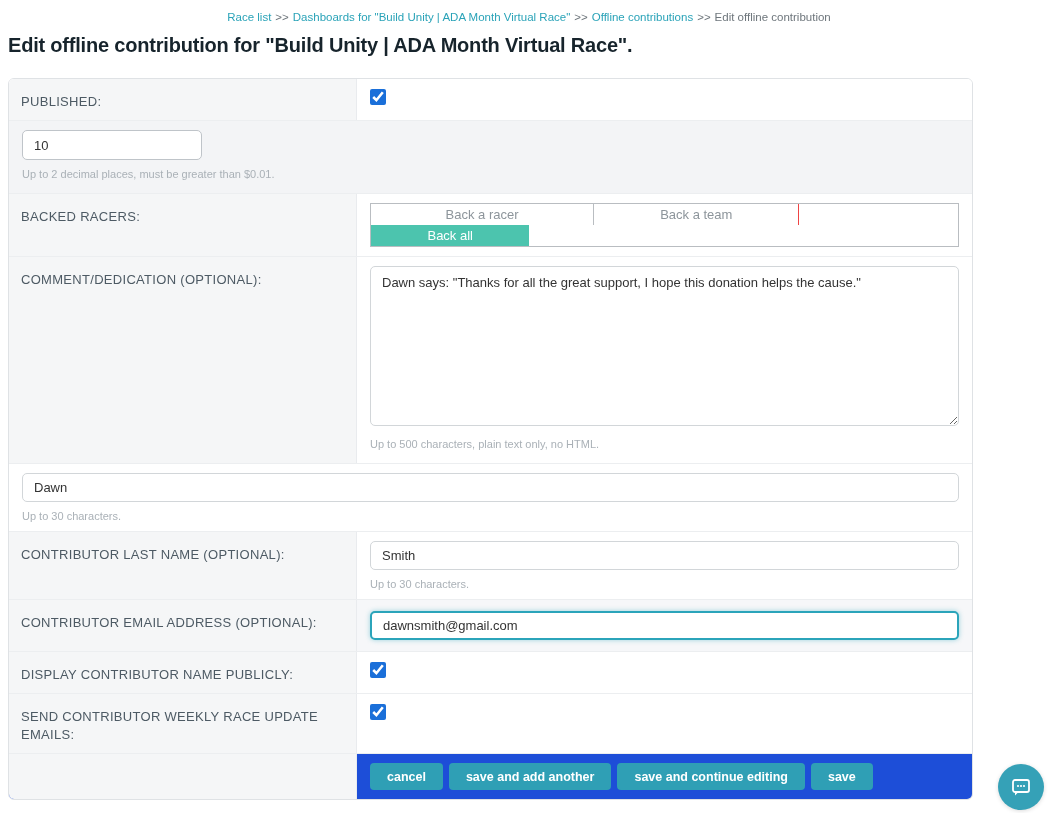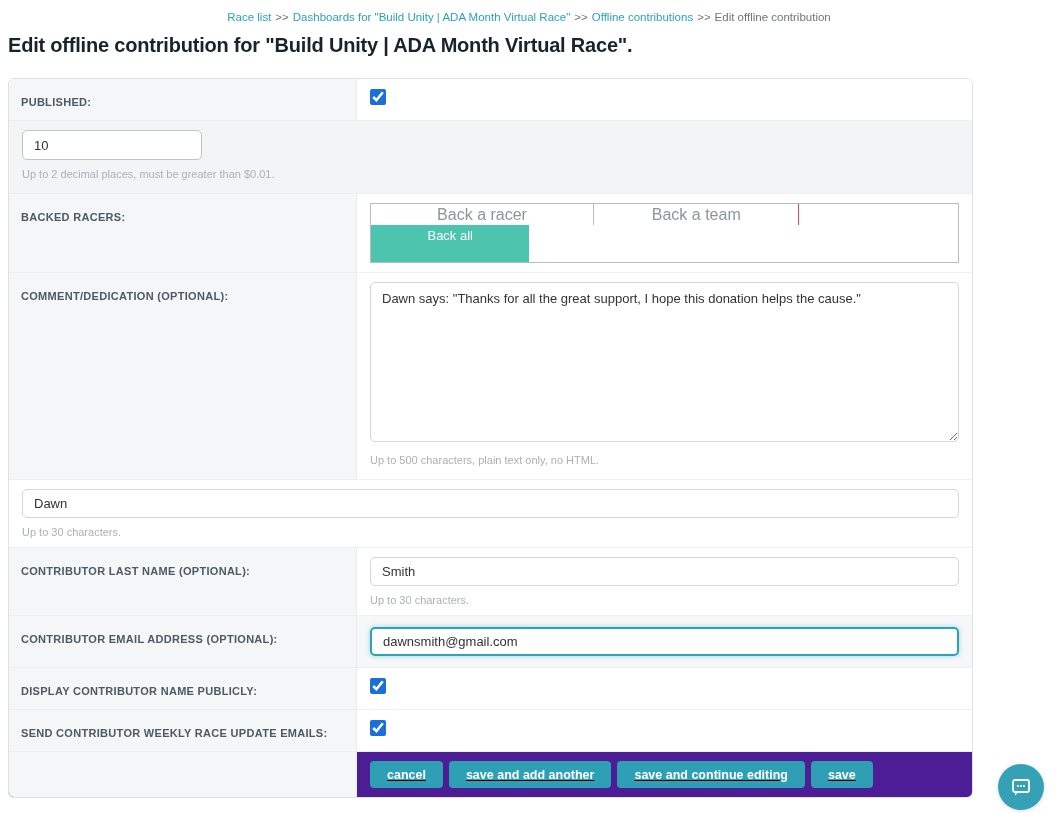"PUBLISHED:" .flabel { font-size: 11px -> 13px; font-weight: 700 -> 400 }
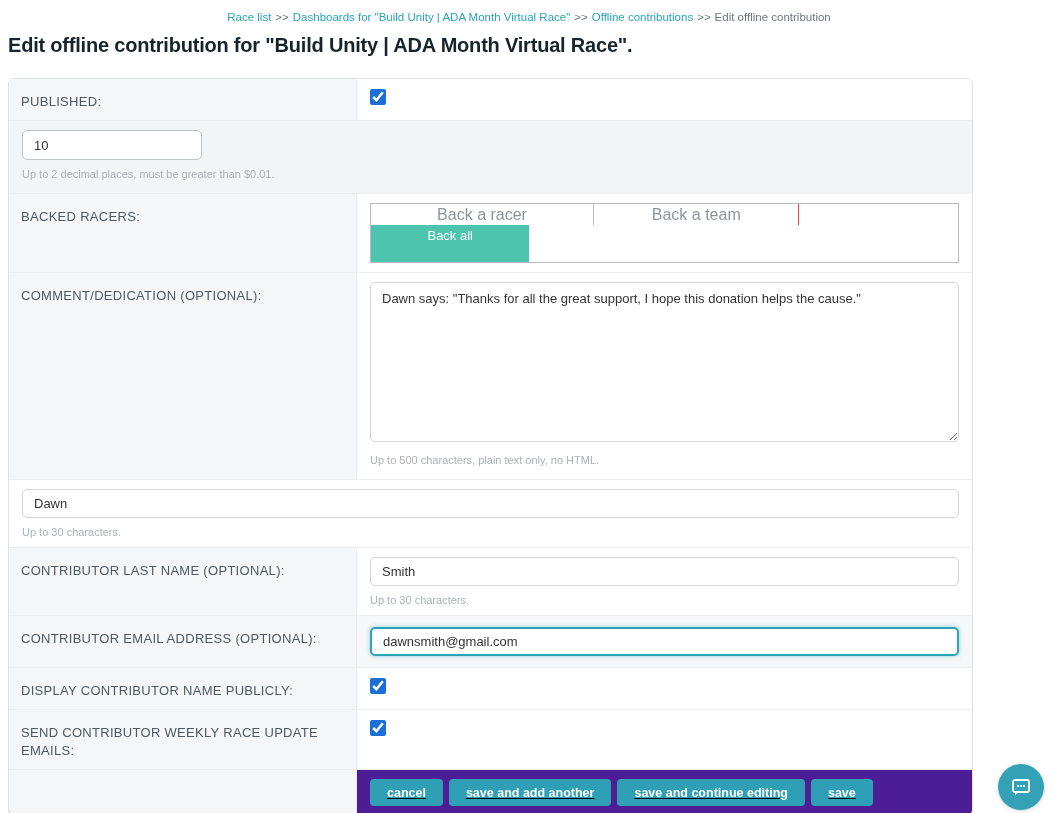"Back a racer" .tab { font-size: 16px -> 13px }
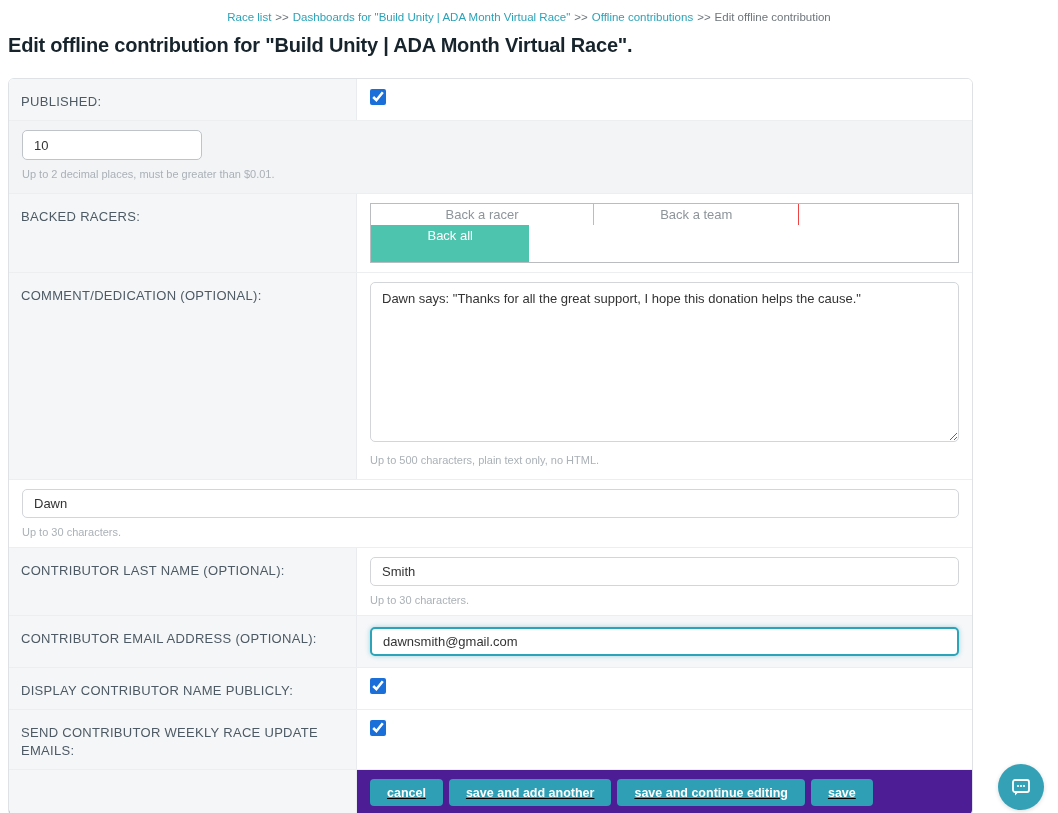"Back all" .tab-selected { height: 37px -> 21px }
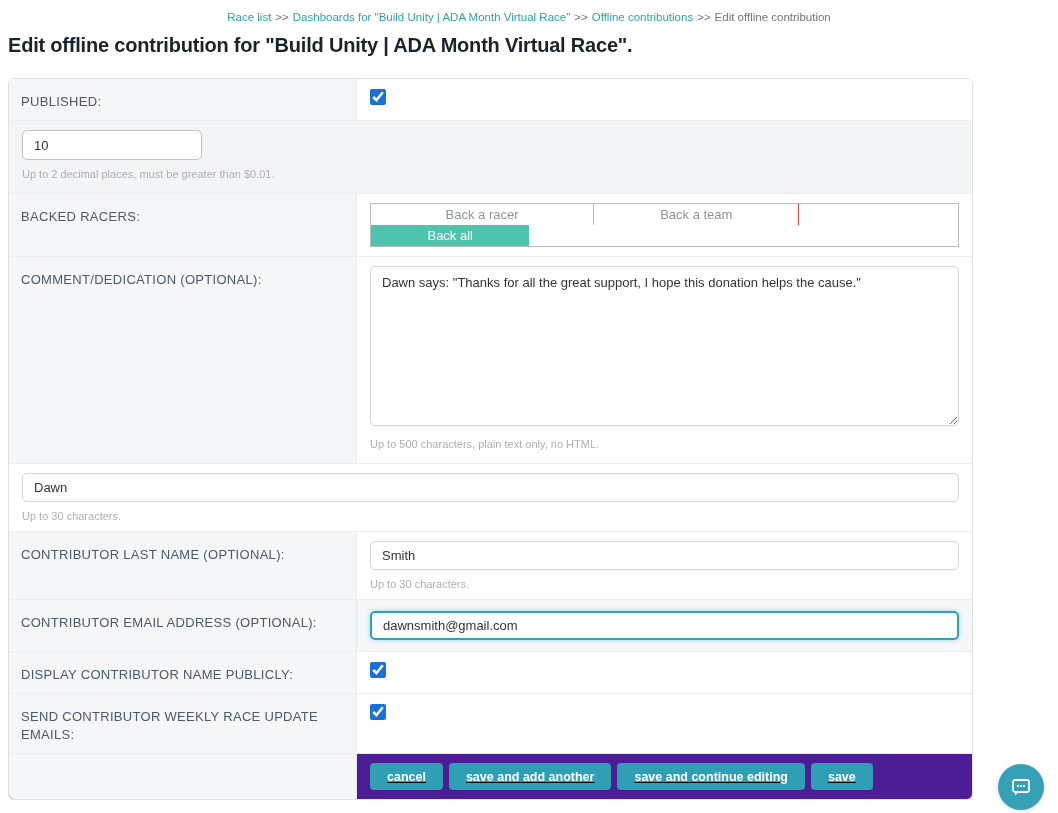"cancel" .row-footer { background: #4c1d95 -> #1d4ed8; text-decoration: underline -> none }
